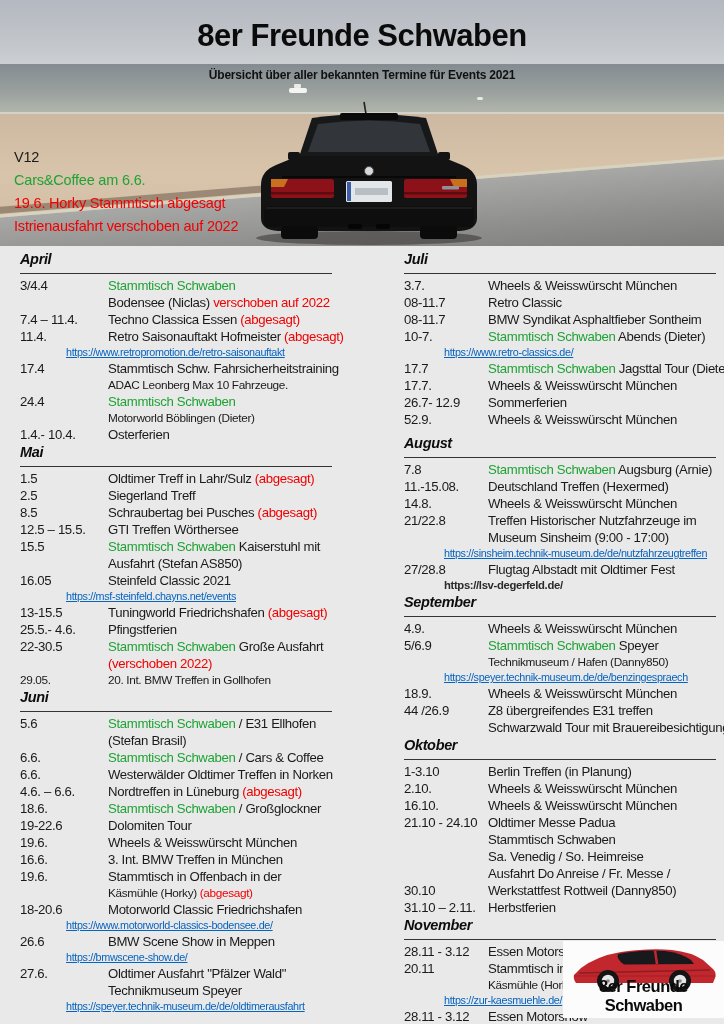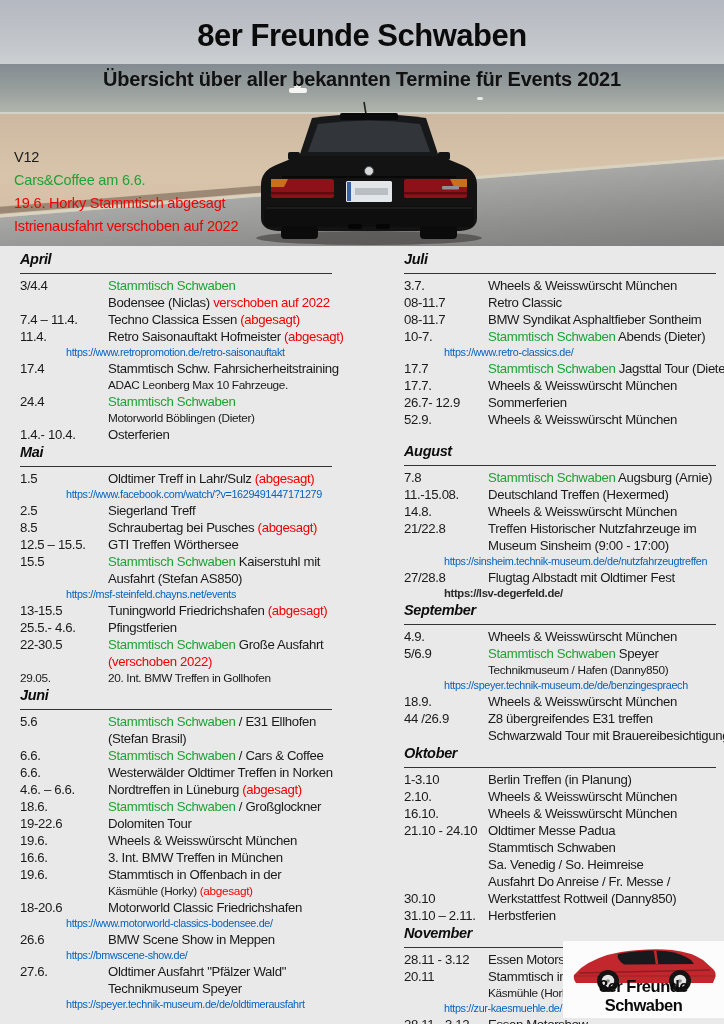"Übersicht über aller bekannten Termine" .subtitle { font-size: 20px -> 12px }
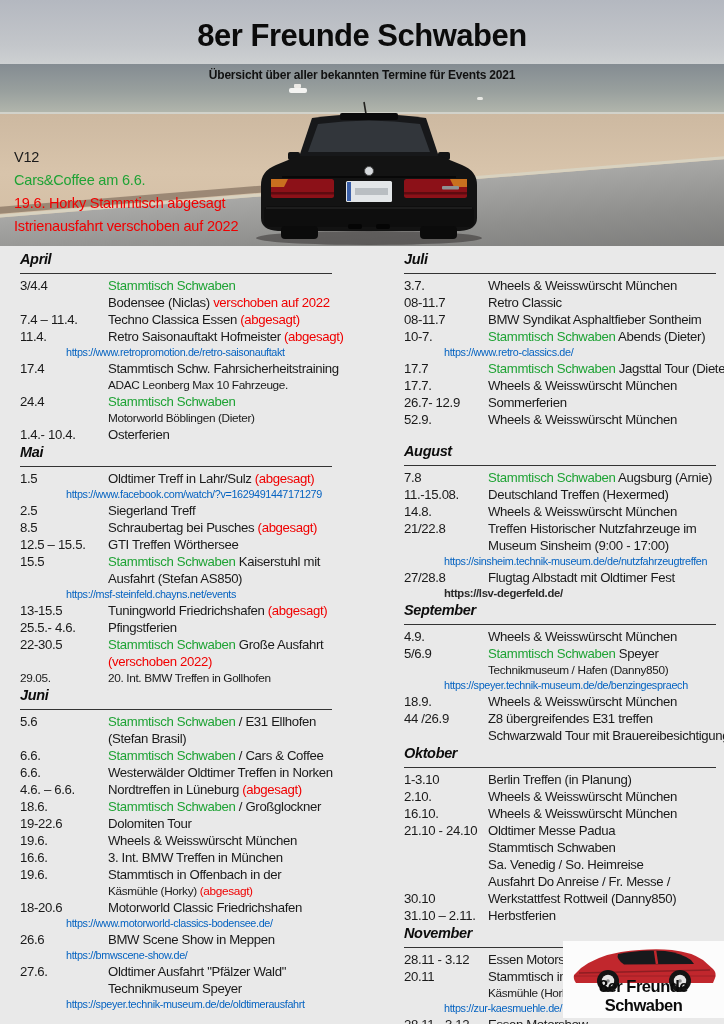"https://www.retropromotion.de/retro-sais" a.link { text-decoration: none -> underline }
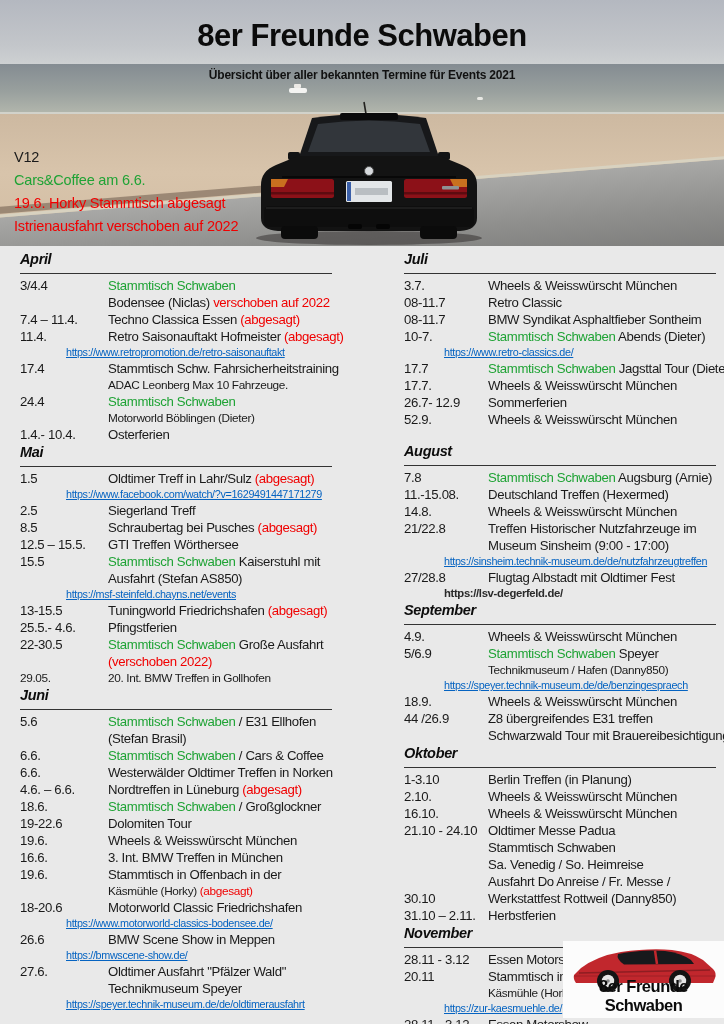"August" .month.gap { margin-top: 15px -> 7px }
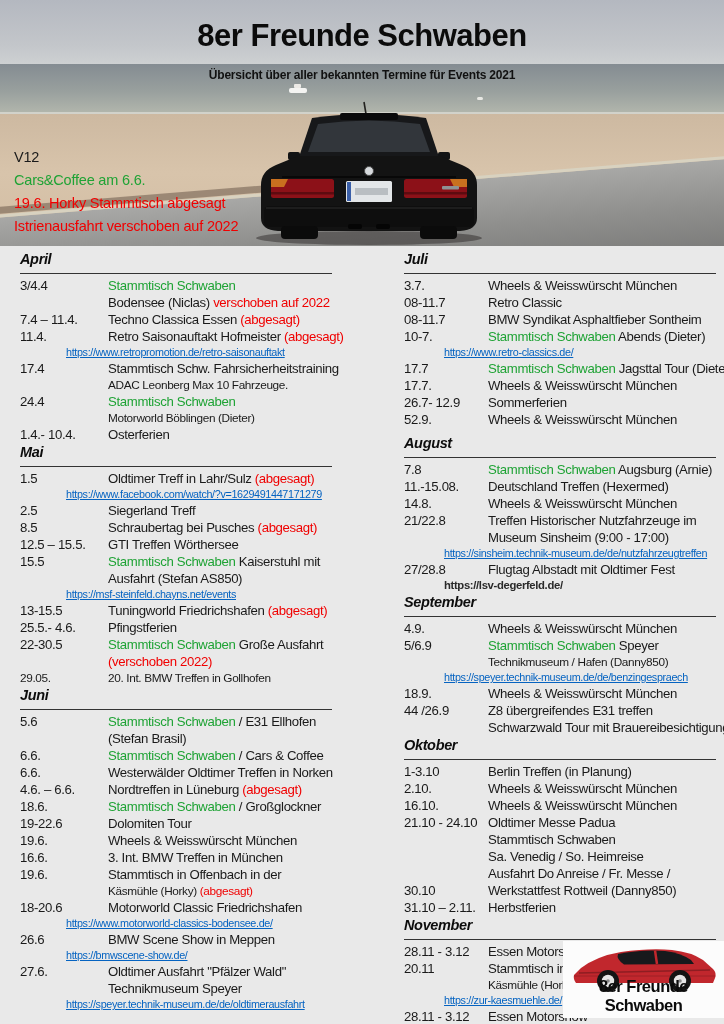"https://www.facebook.com/watch/?v=162949" div.row { html: <div> <a>https://www.facebook.com/watch/?v=1629491447171279</a> </div> -> none }
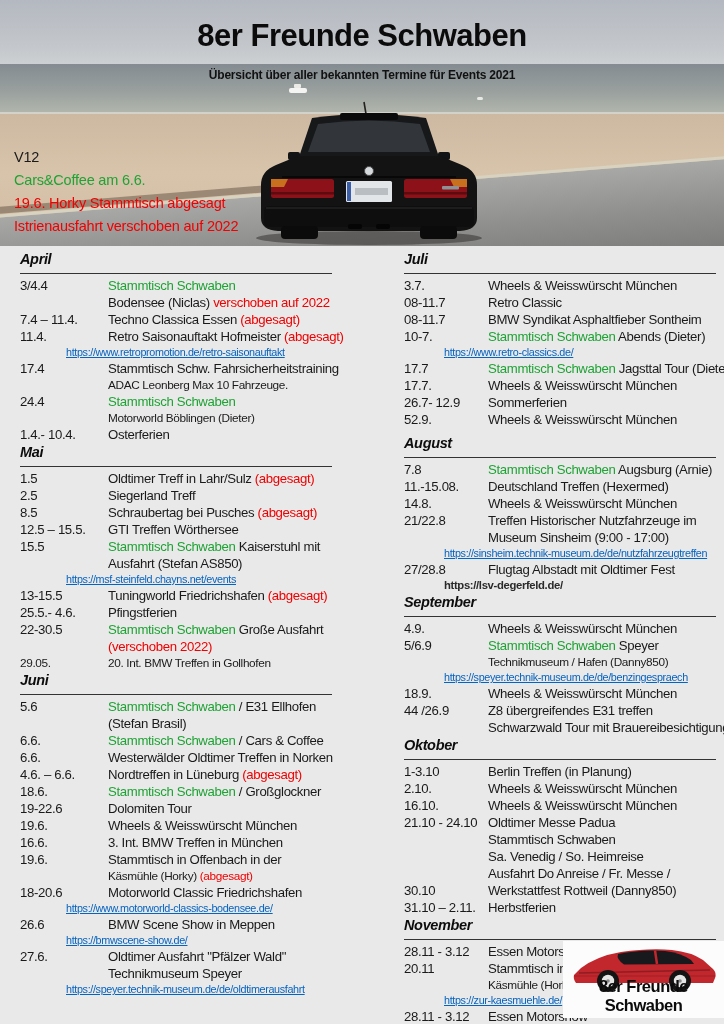"16.05" div.row { html: none -> <div> <span>16.05</span> <span><span>Steinfeld Classic 2021</span></span> </div> }
